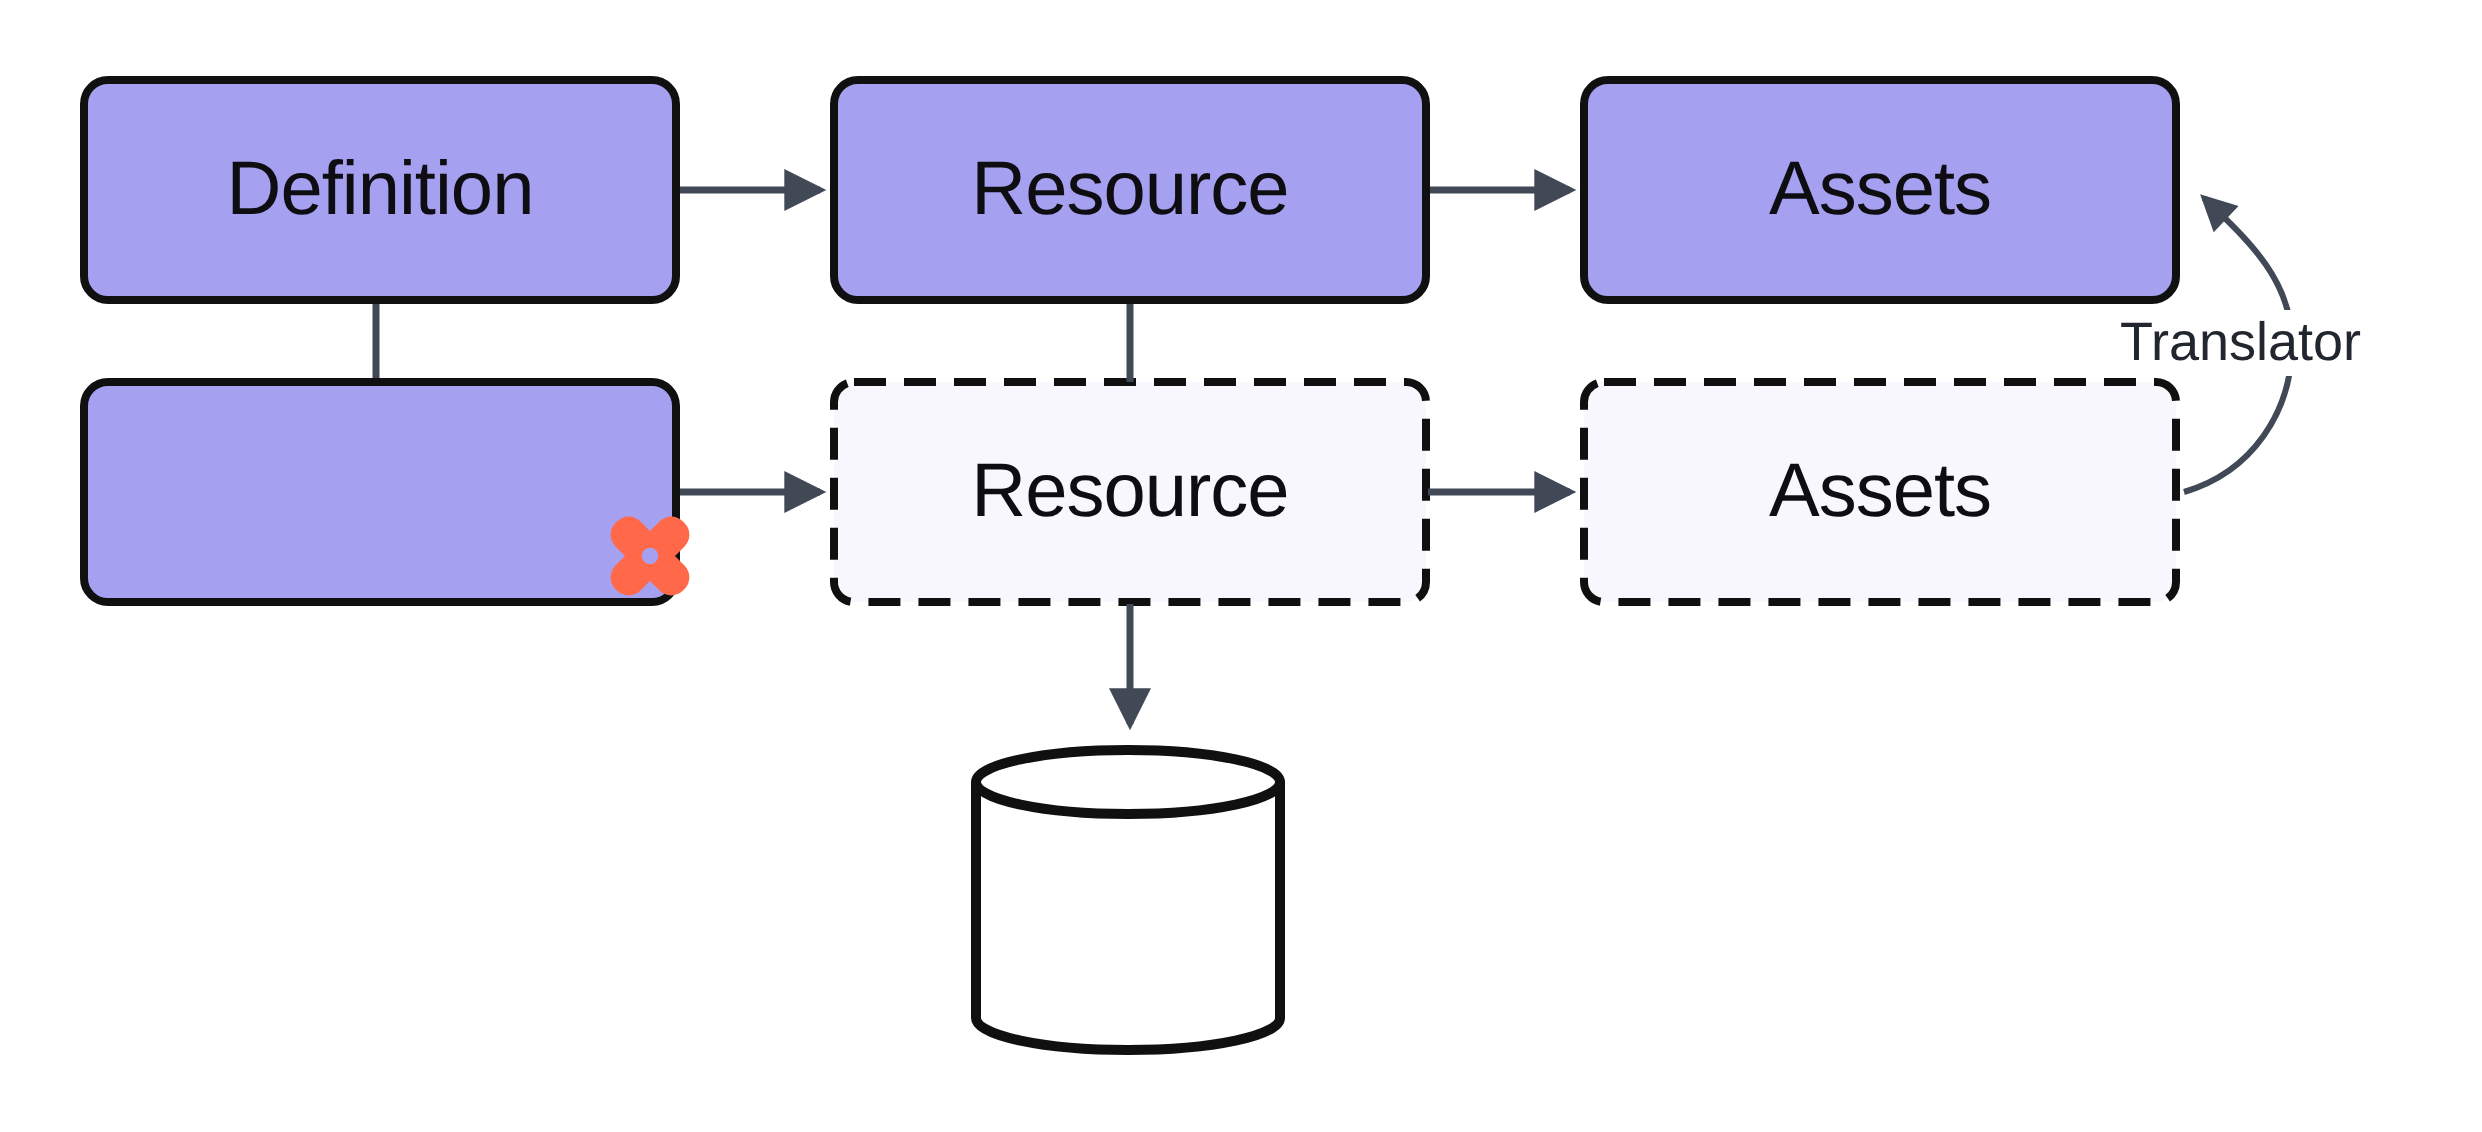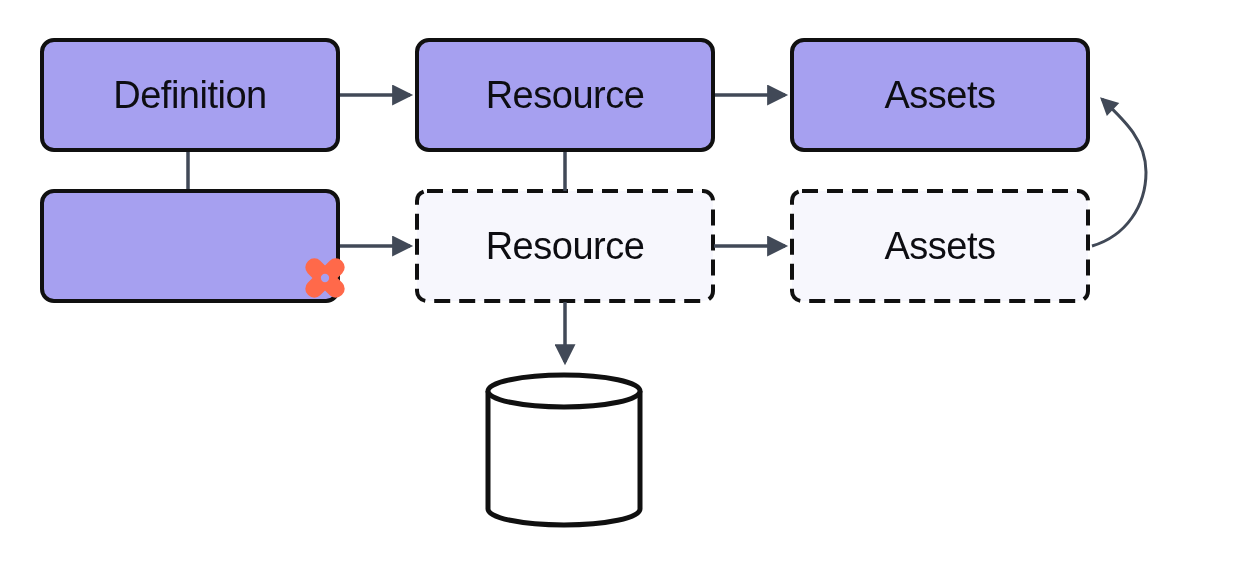"Translator" div.edge-label { html: none -> <div>Translator</div> }
